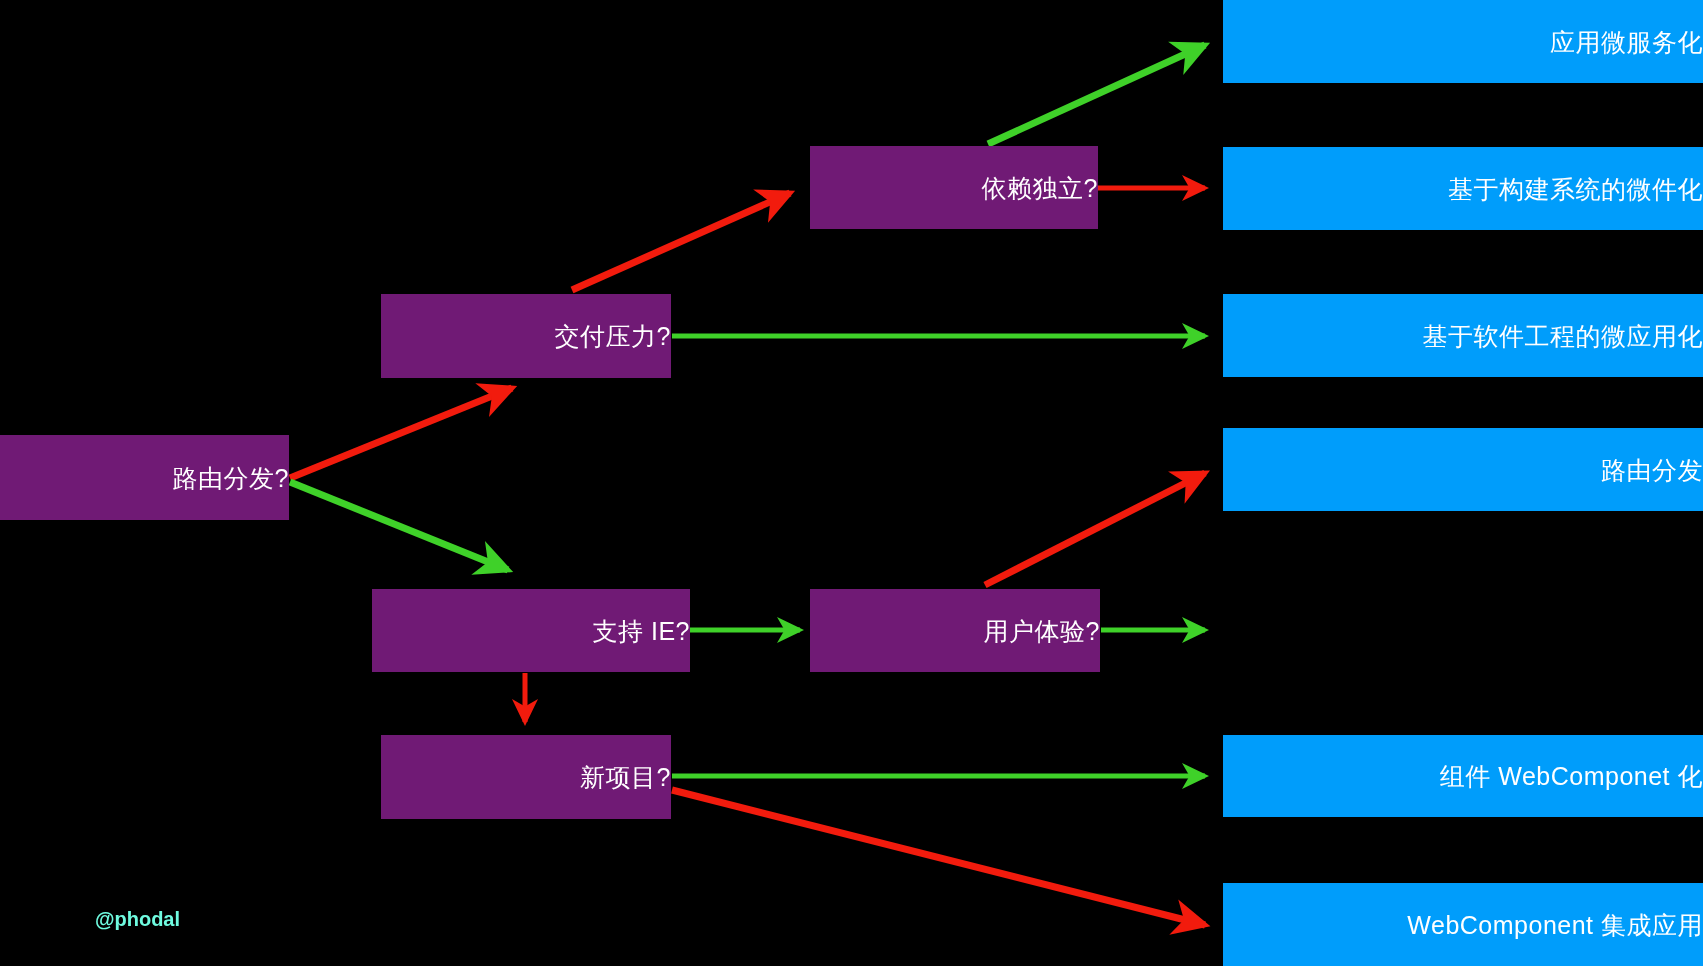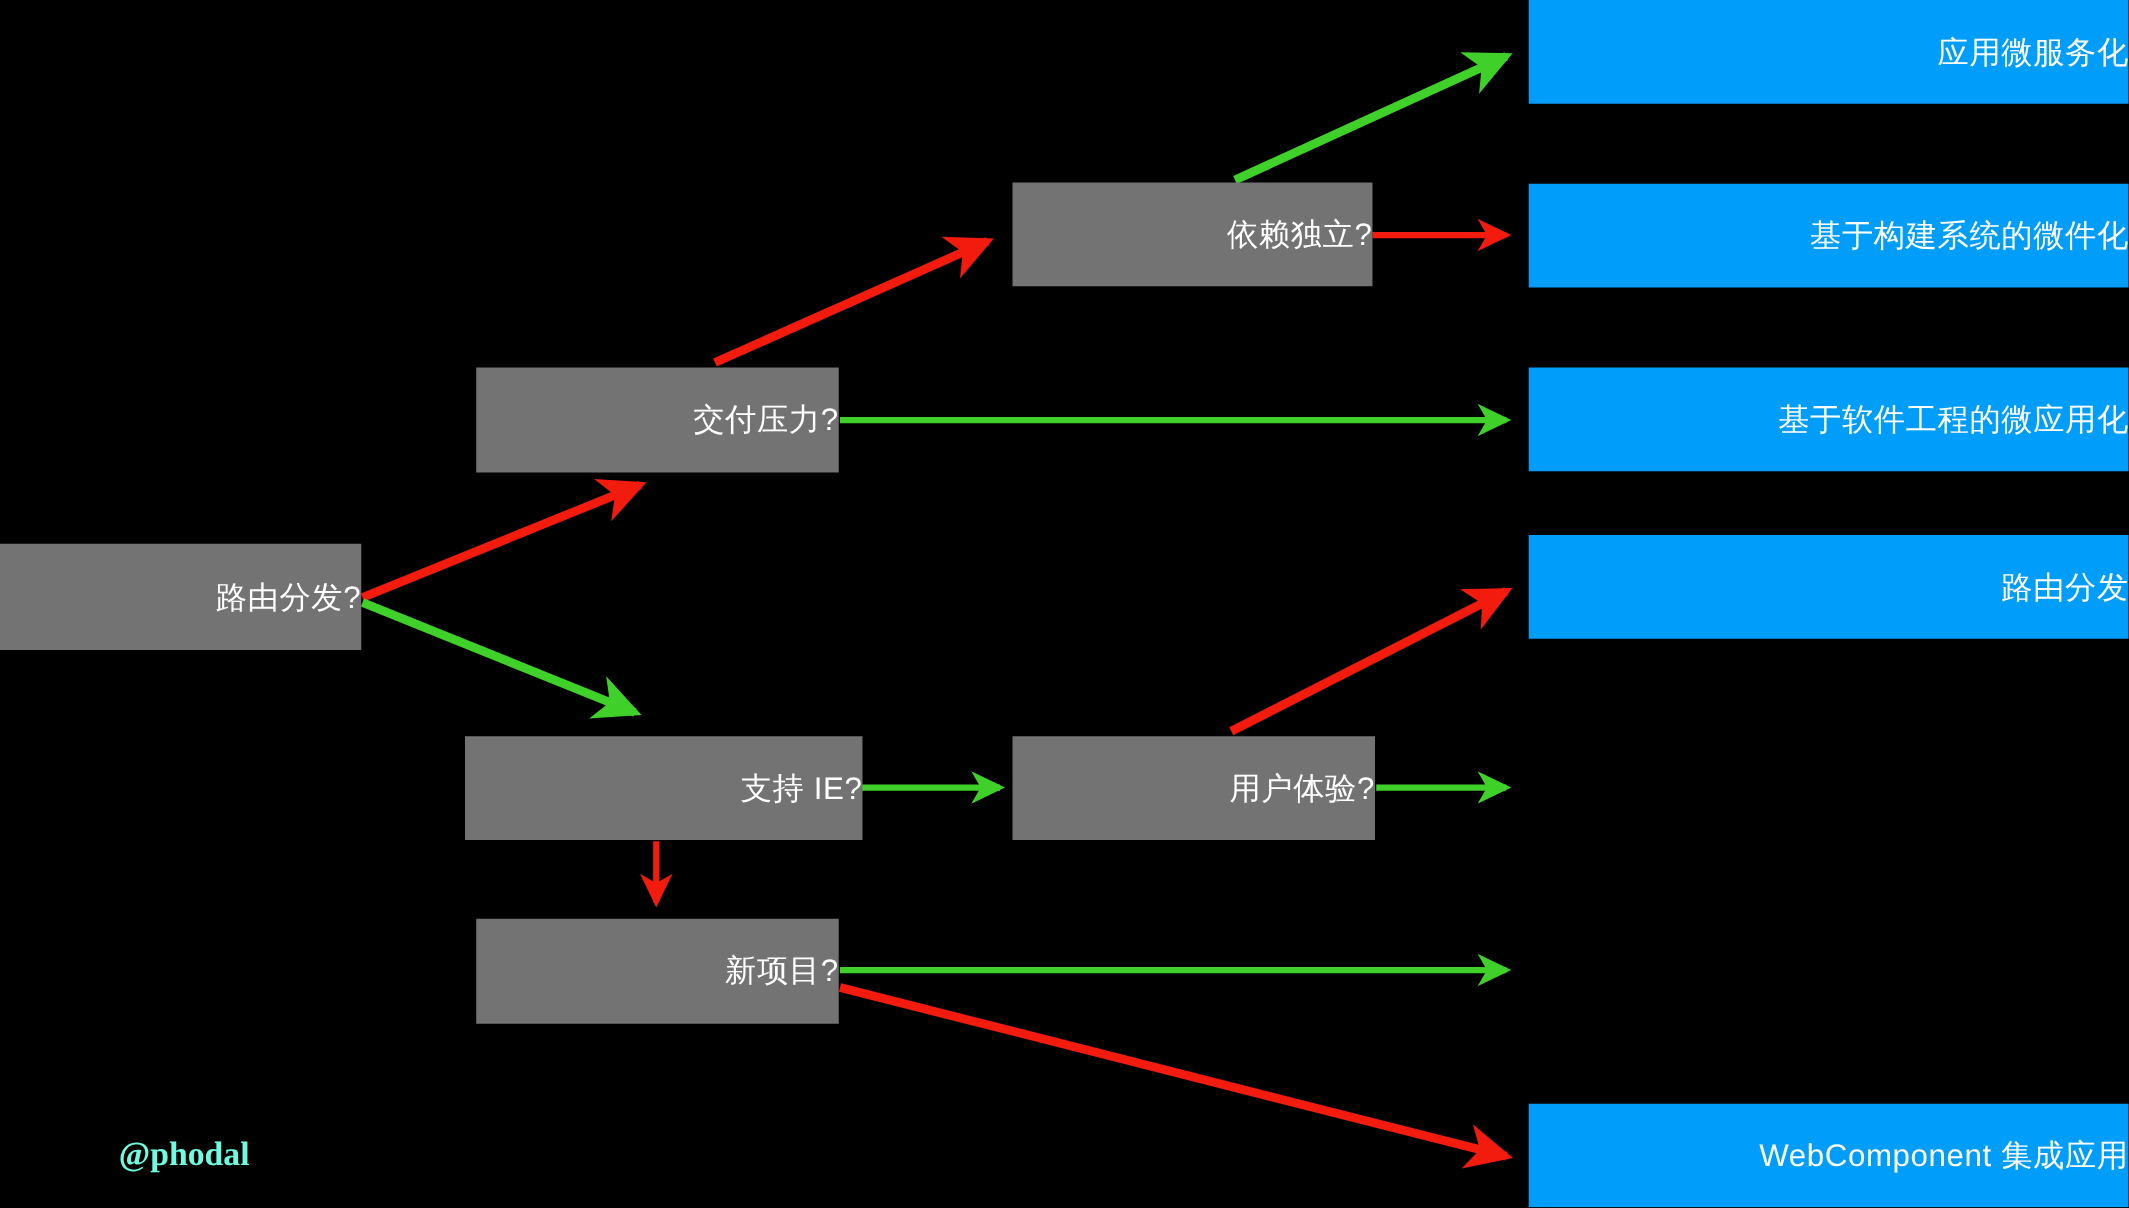"依赖独立?" .node.decision { background: #737373 -> #701a75 }
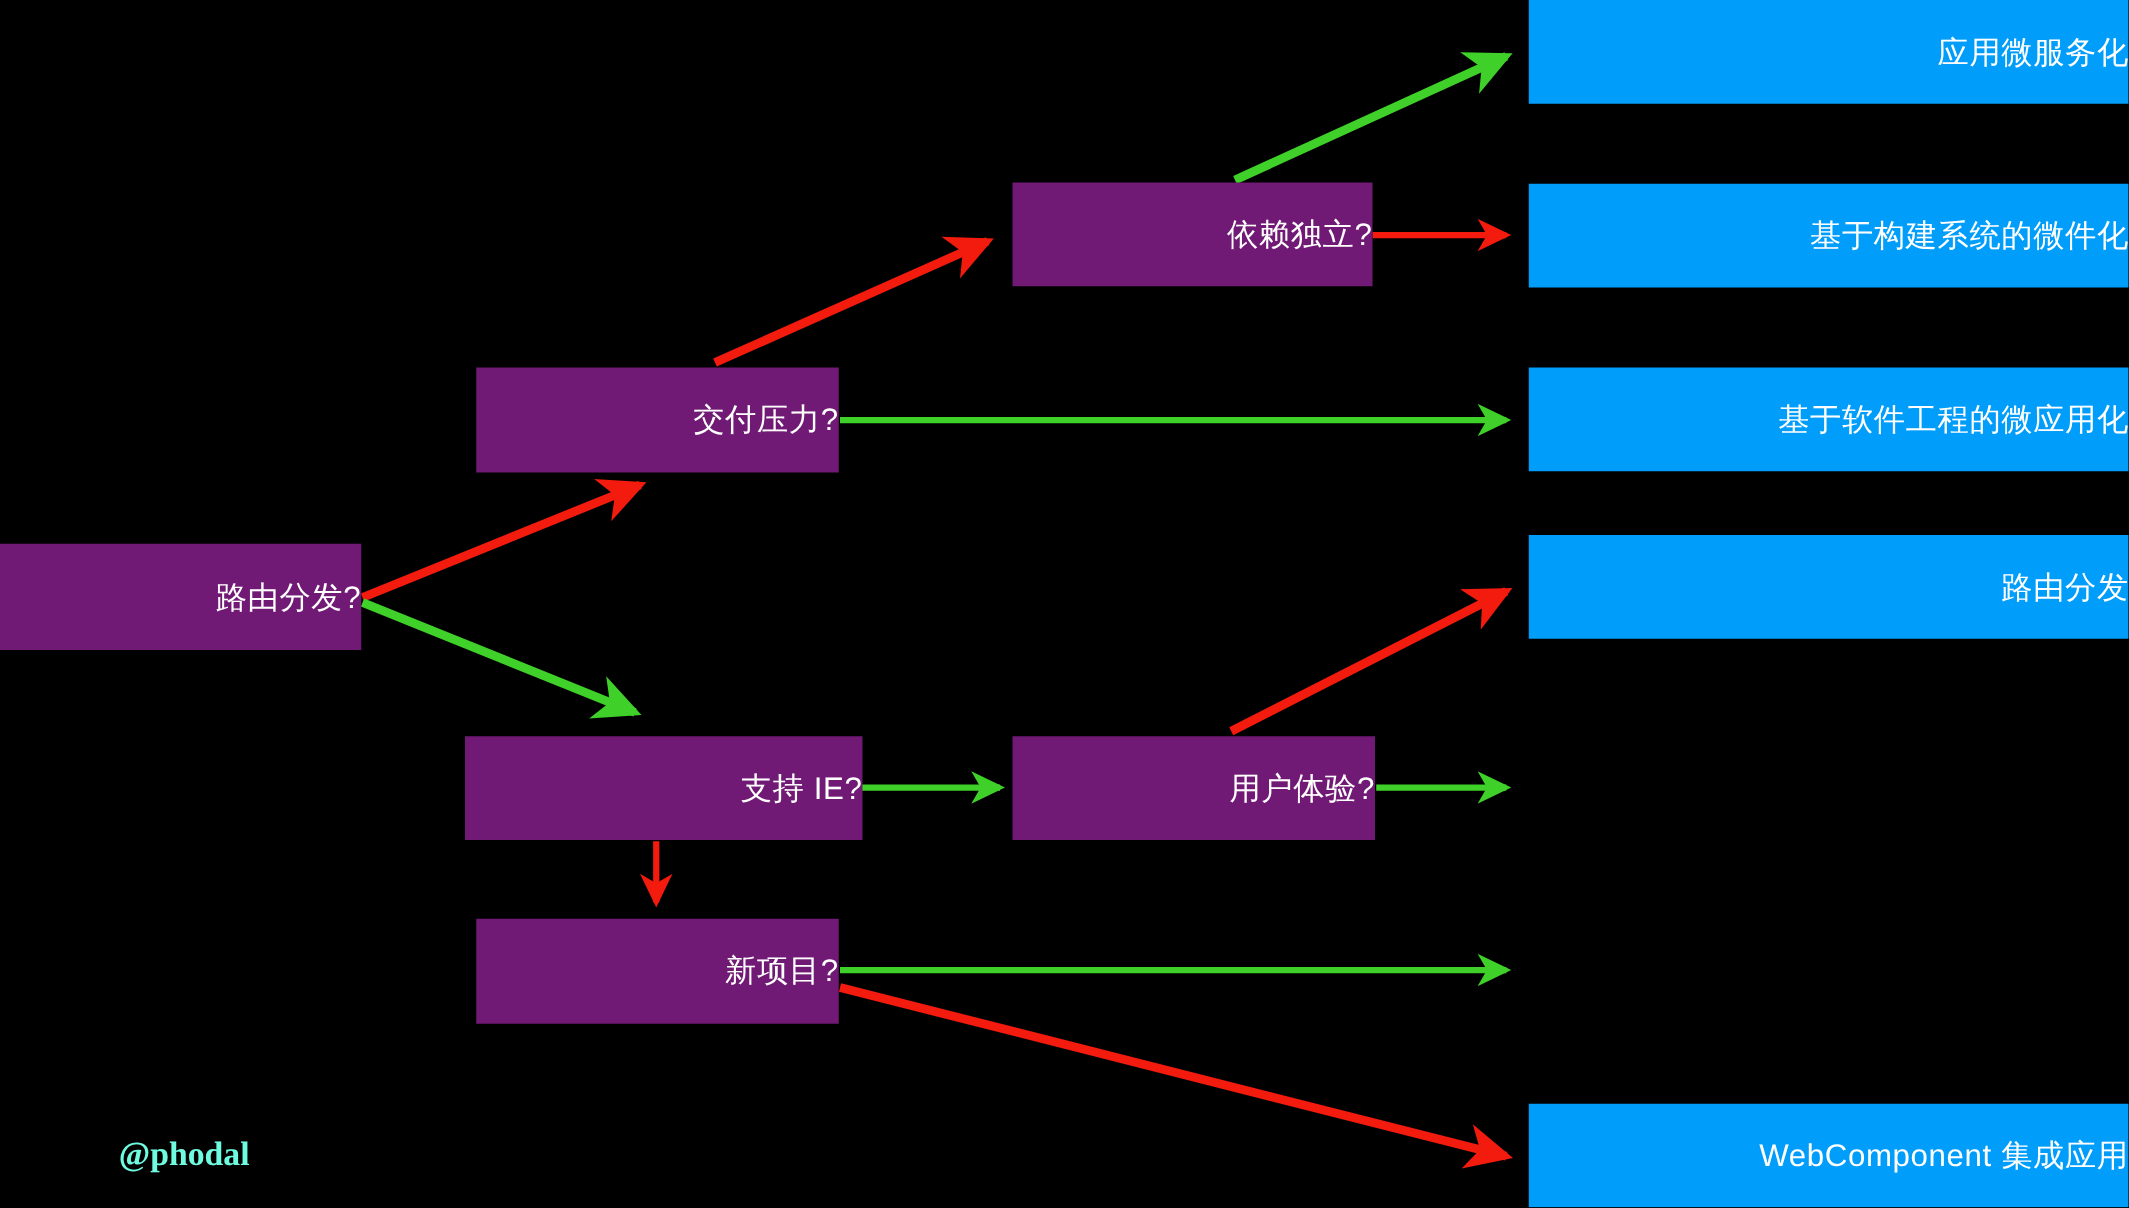"组件 WebComponet 化" div.node { html: none -> <div> <span>组件 WebComponet 化</span> </div> }
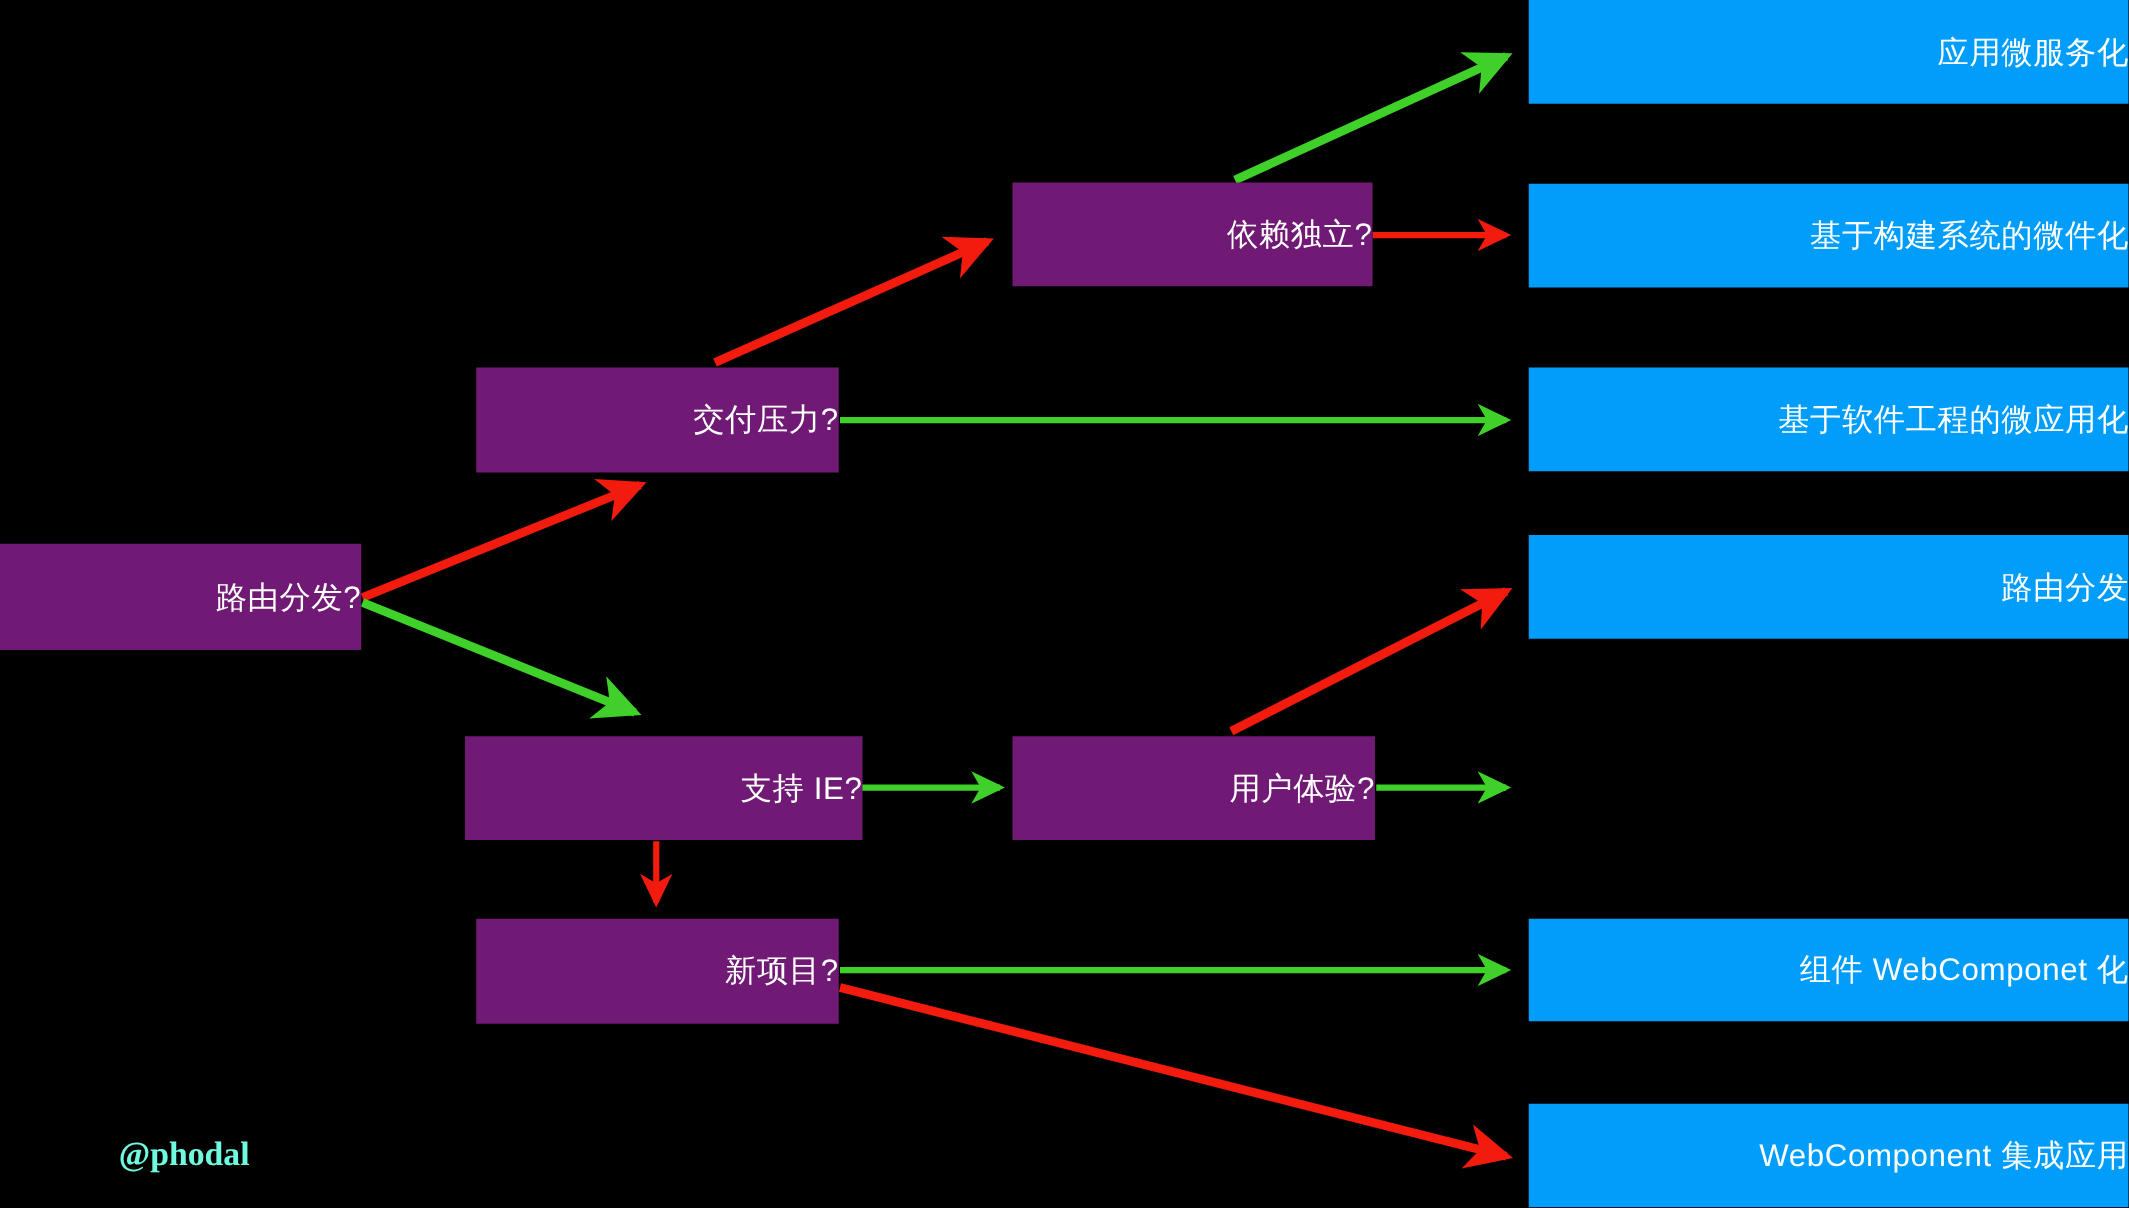"@phodal" .watermark { font-family: Liberation Serif, serif -> Liberation Sans, sans-serif; font-size: 27px -> 20px }
